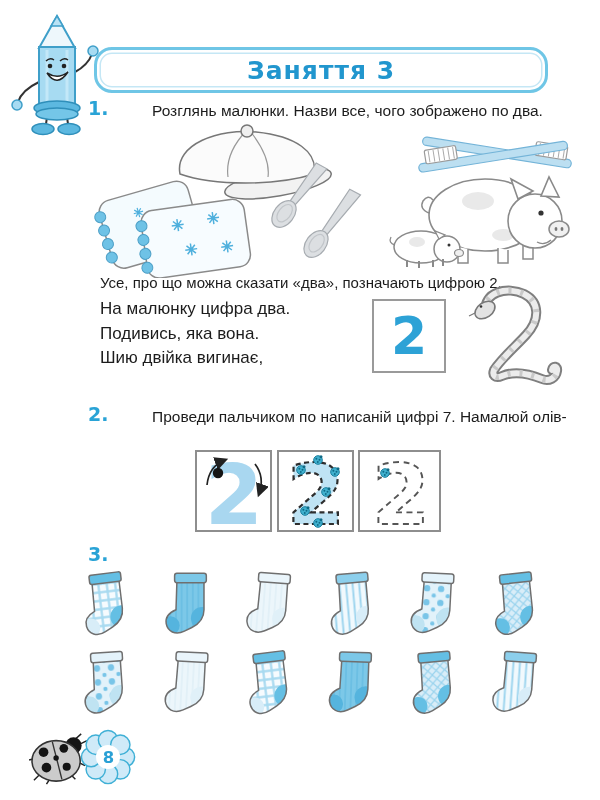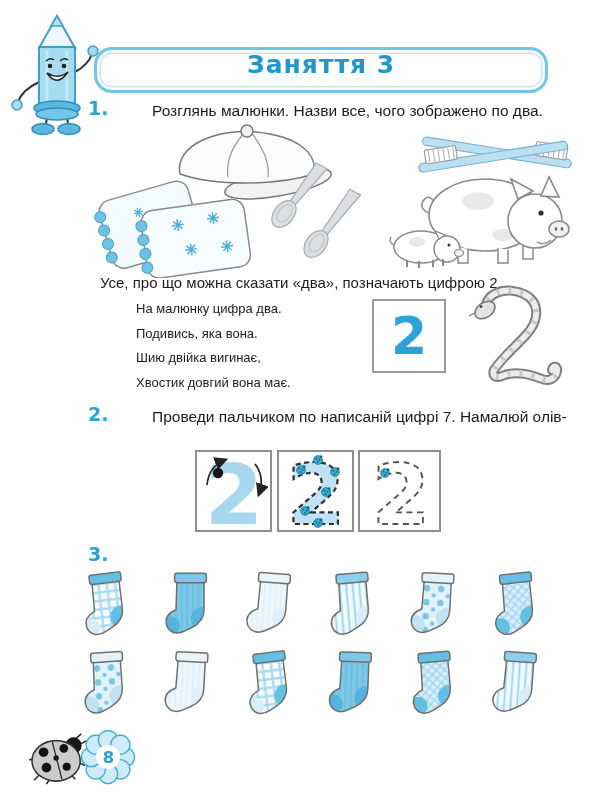"Заняття 3" .banner { align-items: none -> center }
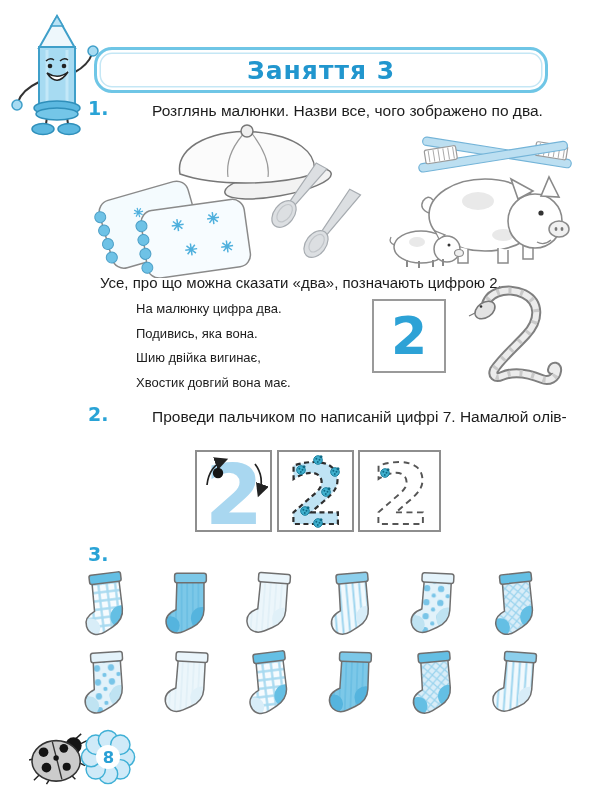"На малюнку цифра два." .poem { font-size: 13px -> 17px; margin-left: 36px -> none }
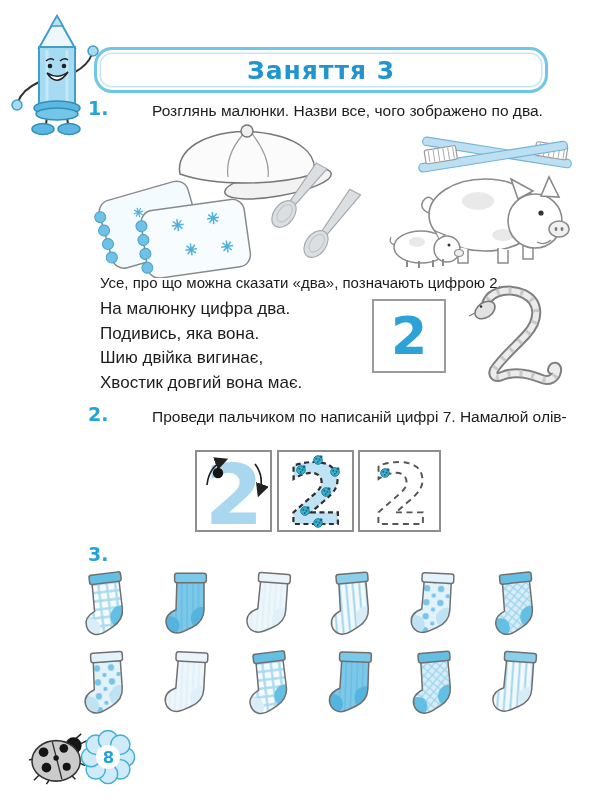"Хвостик довгий вона має." div { html: <div>Хвостик довгий вона має.</div> -> none }
